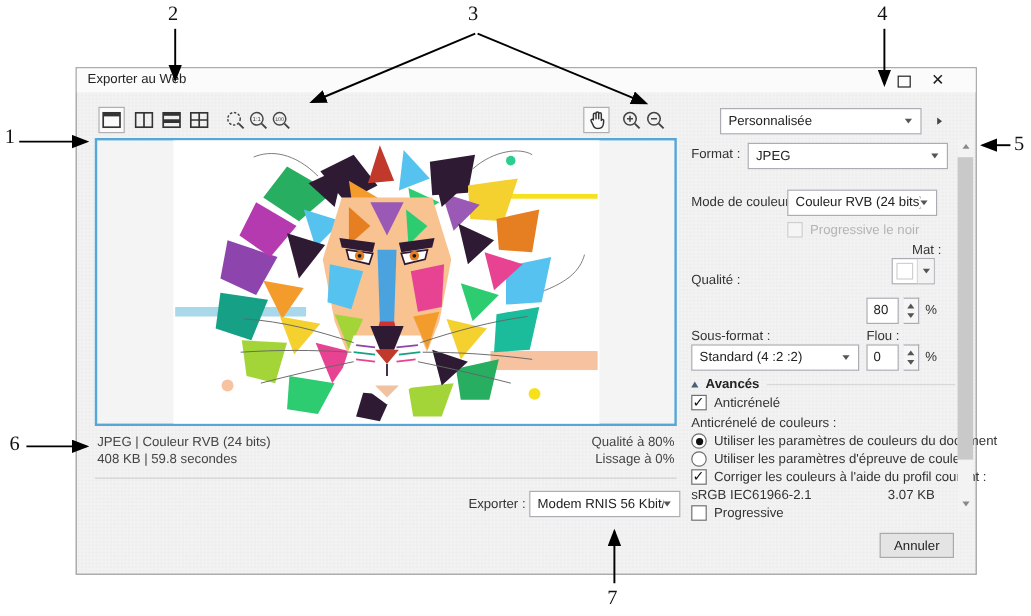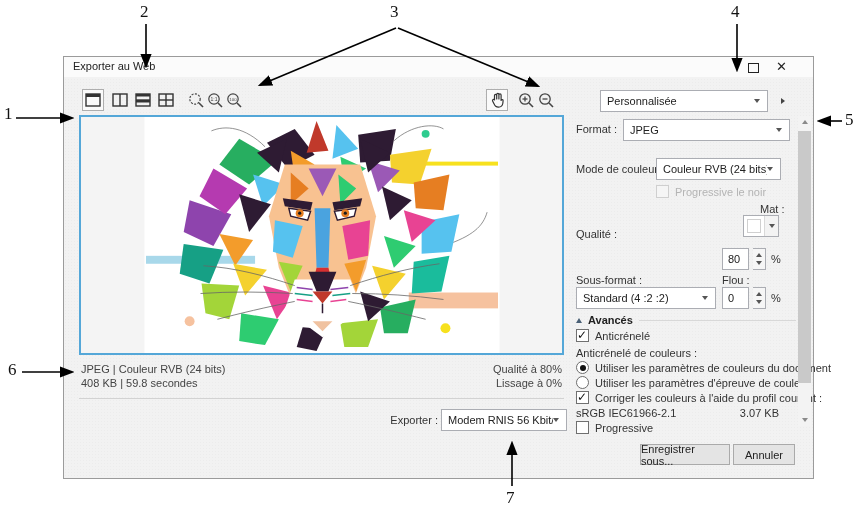"Enregistrer sous..." div.btn { html: <div>Enregistrer sous...</div> -> none }
